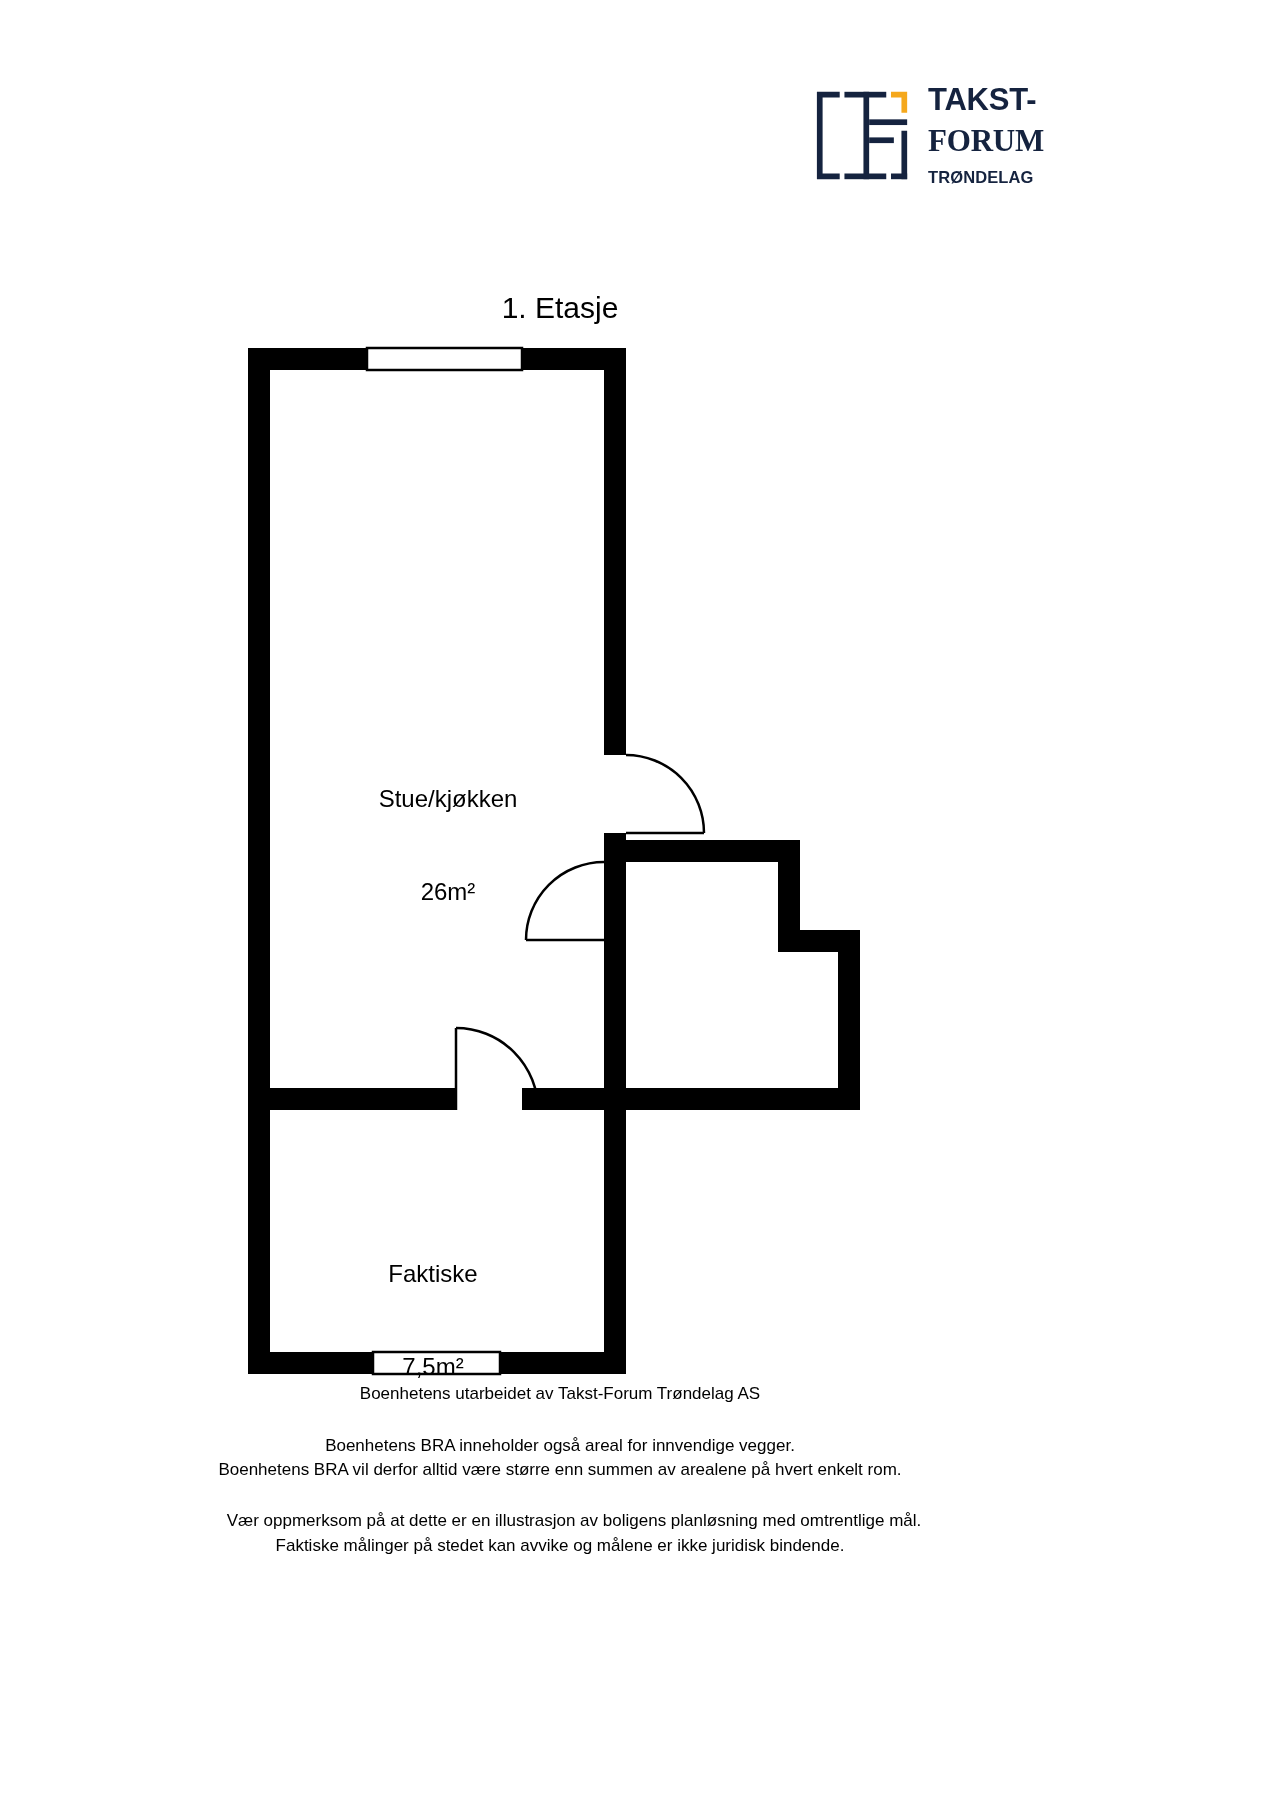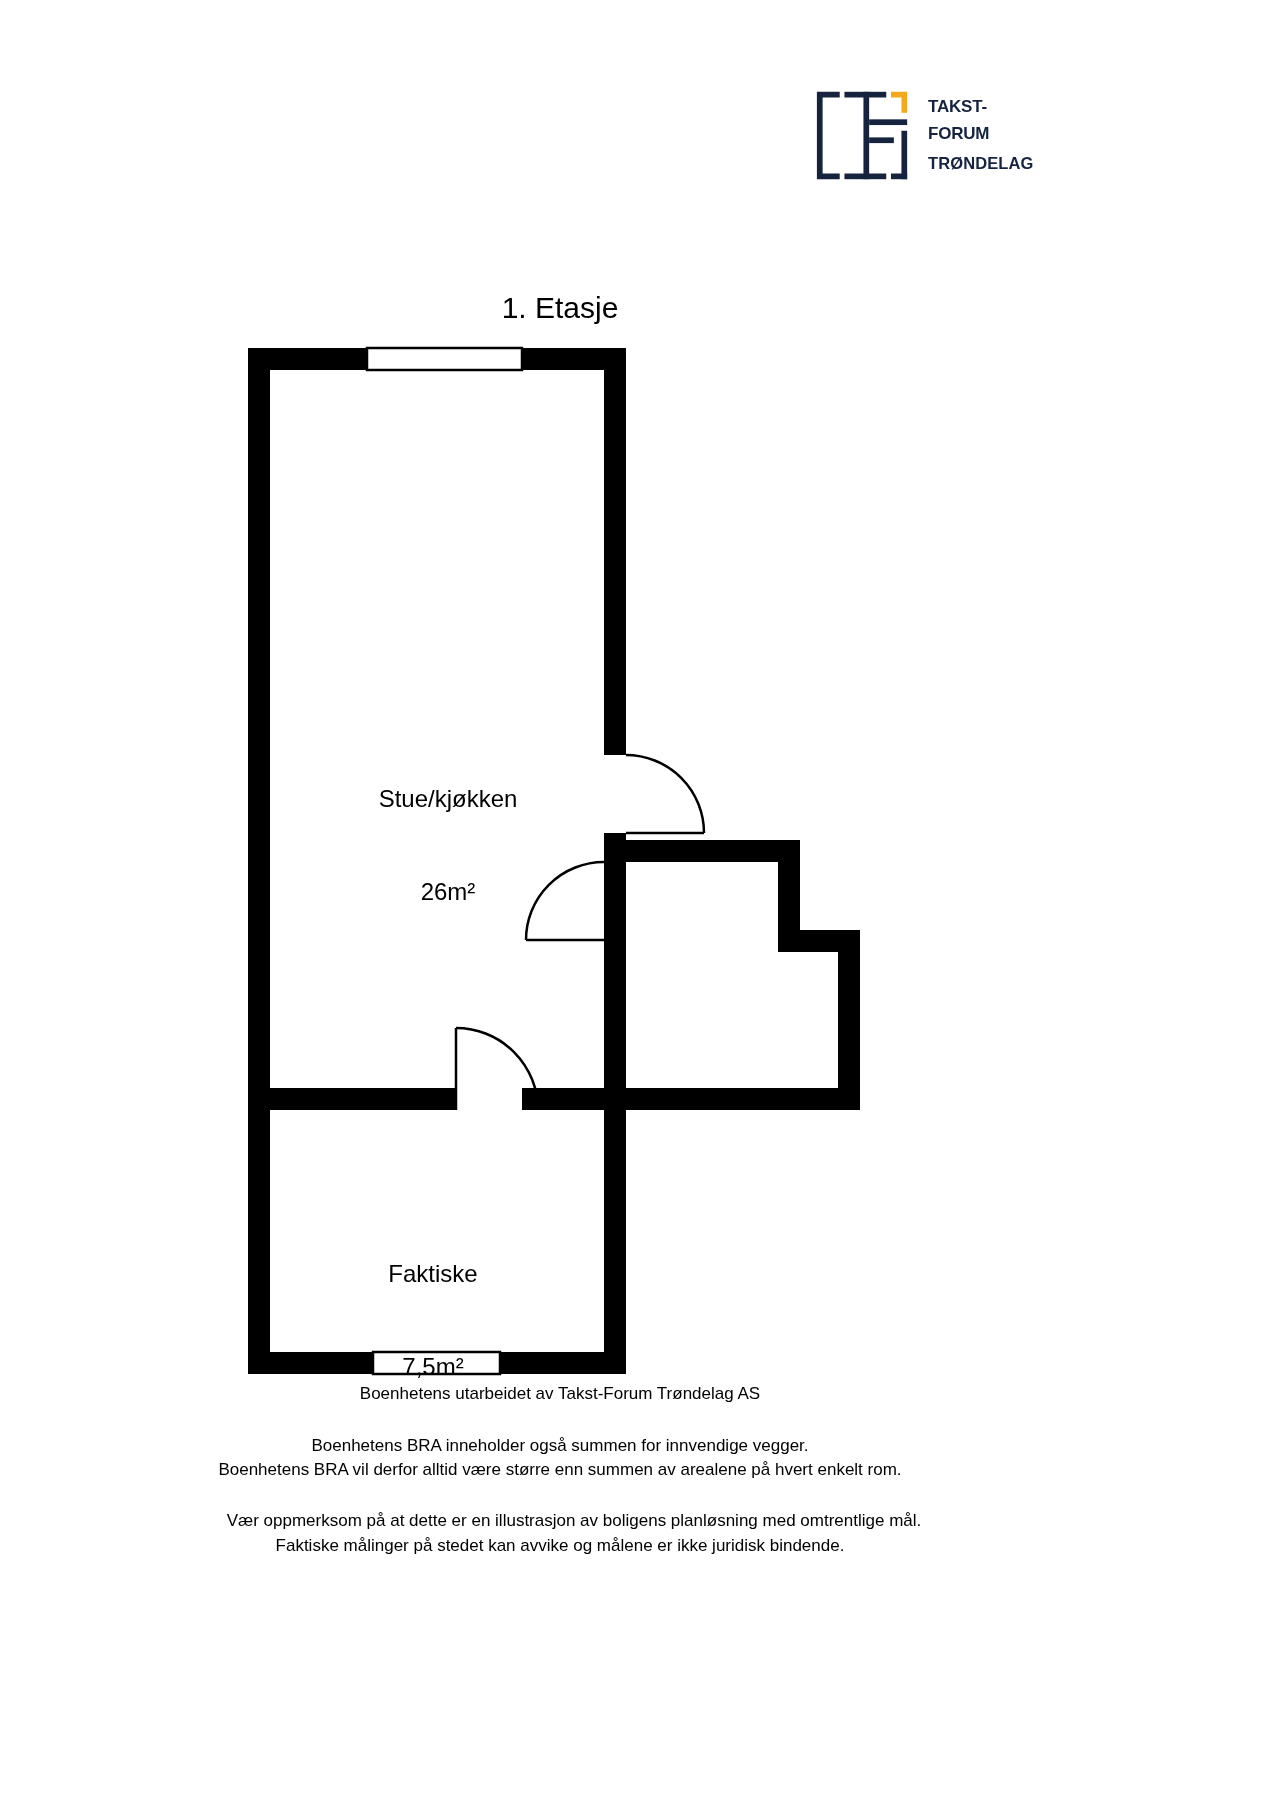"TAKST-" .logo-line1, .logo-line2 { font-size: 17px -> 31px }
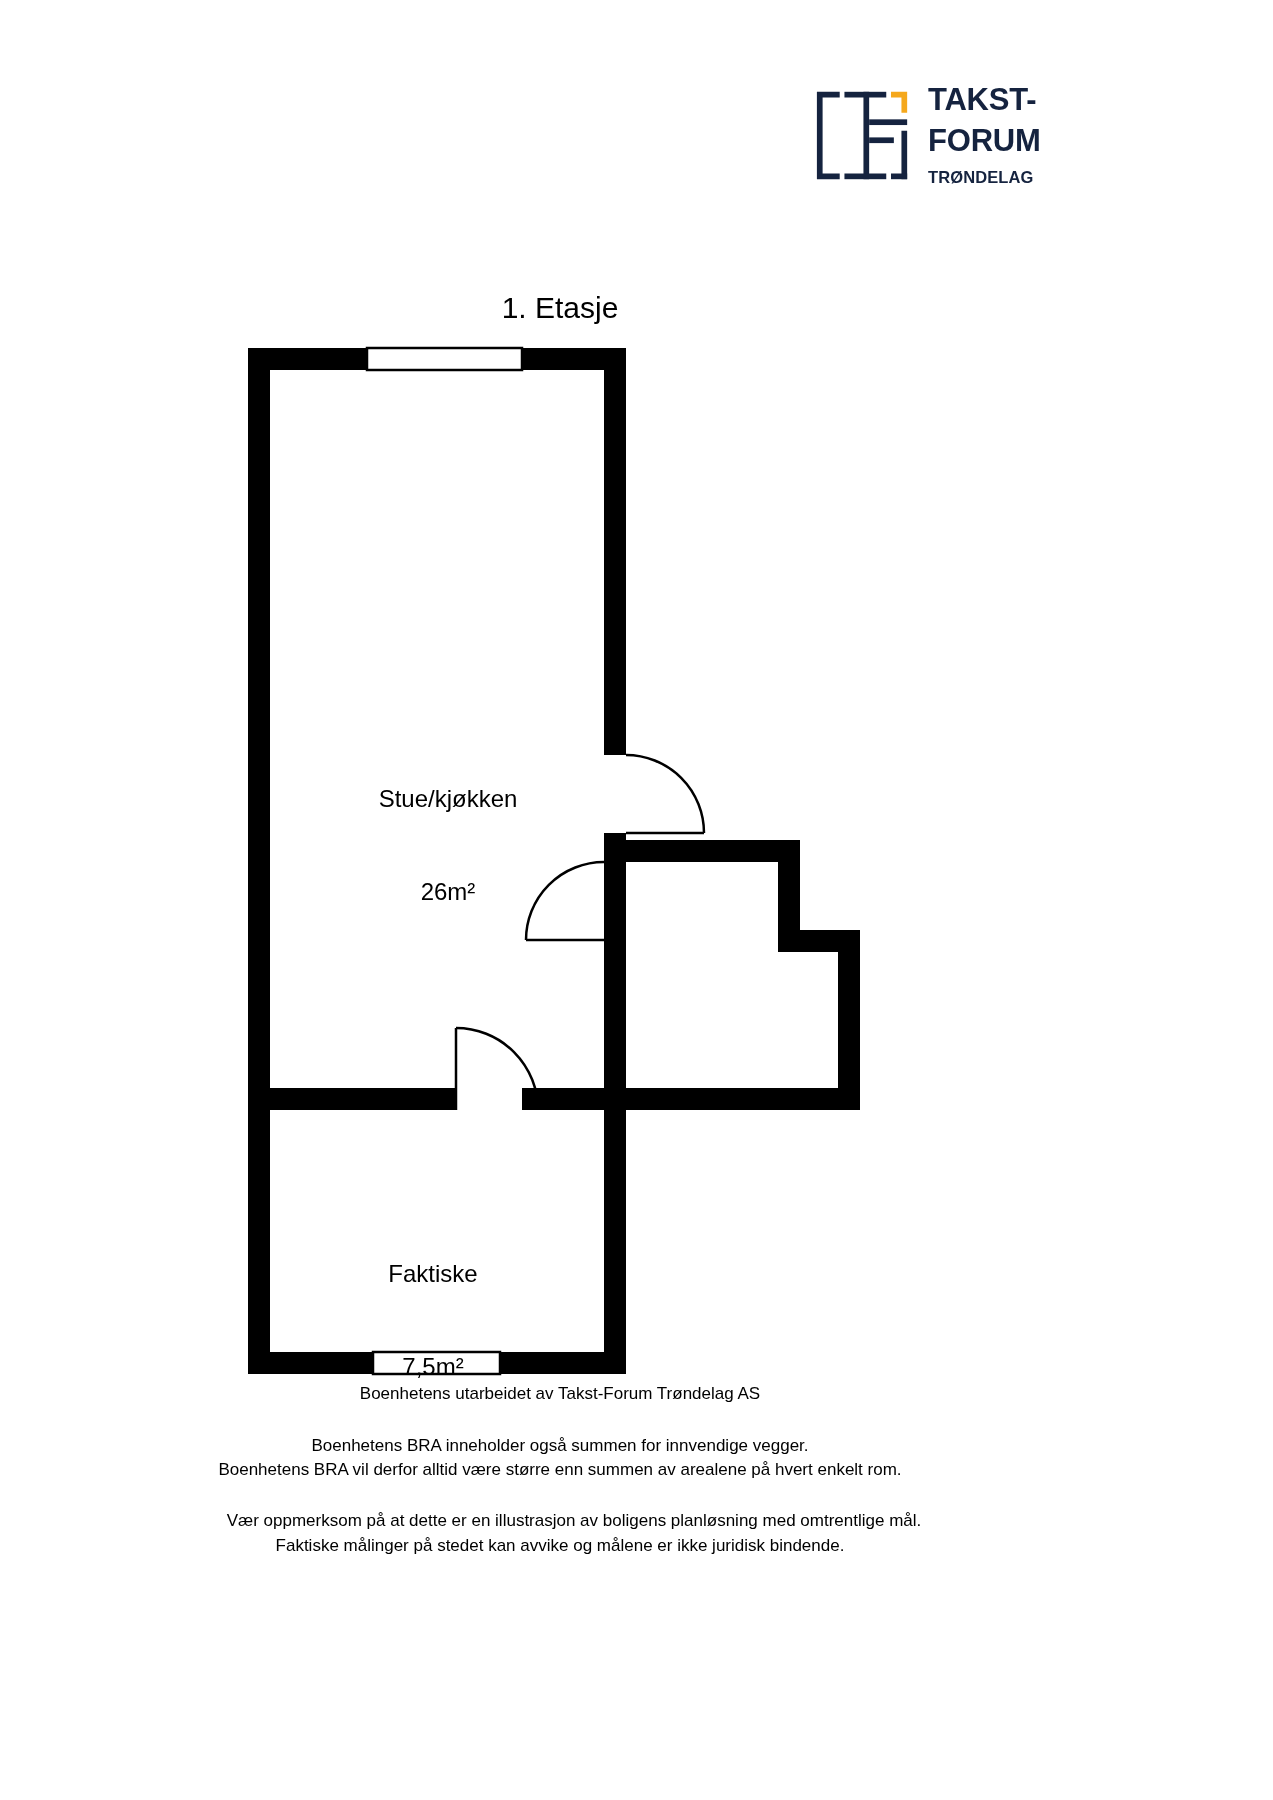"FORUM" .logo-line2 { font-family: none -> Liberation Serif, serif }
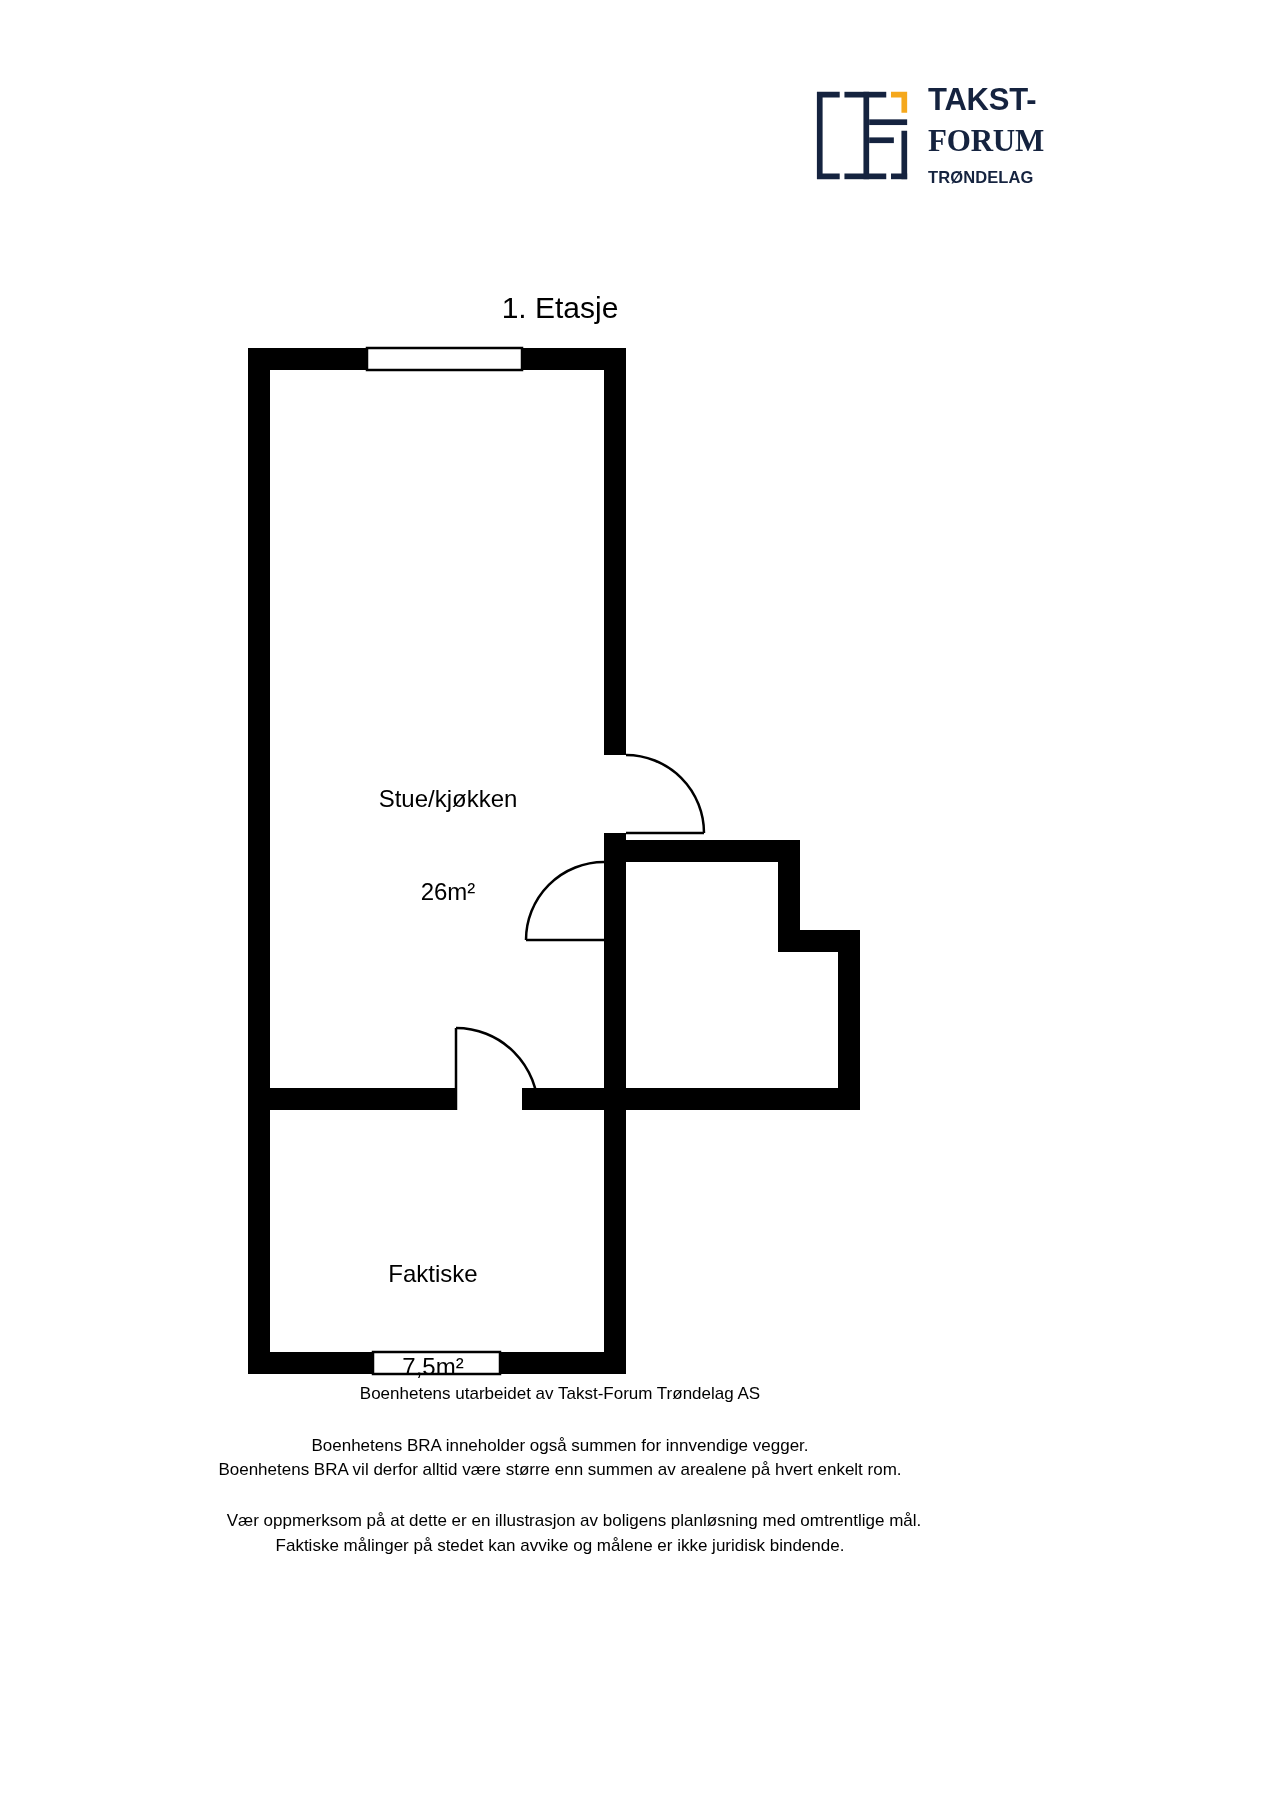"Boenhetens BRA inneholder også summen" div.foot-line { text: summen -> areal }
